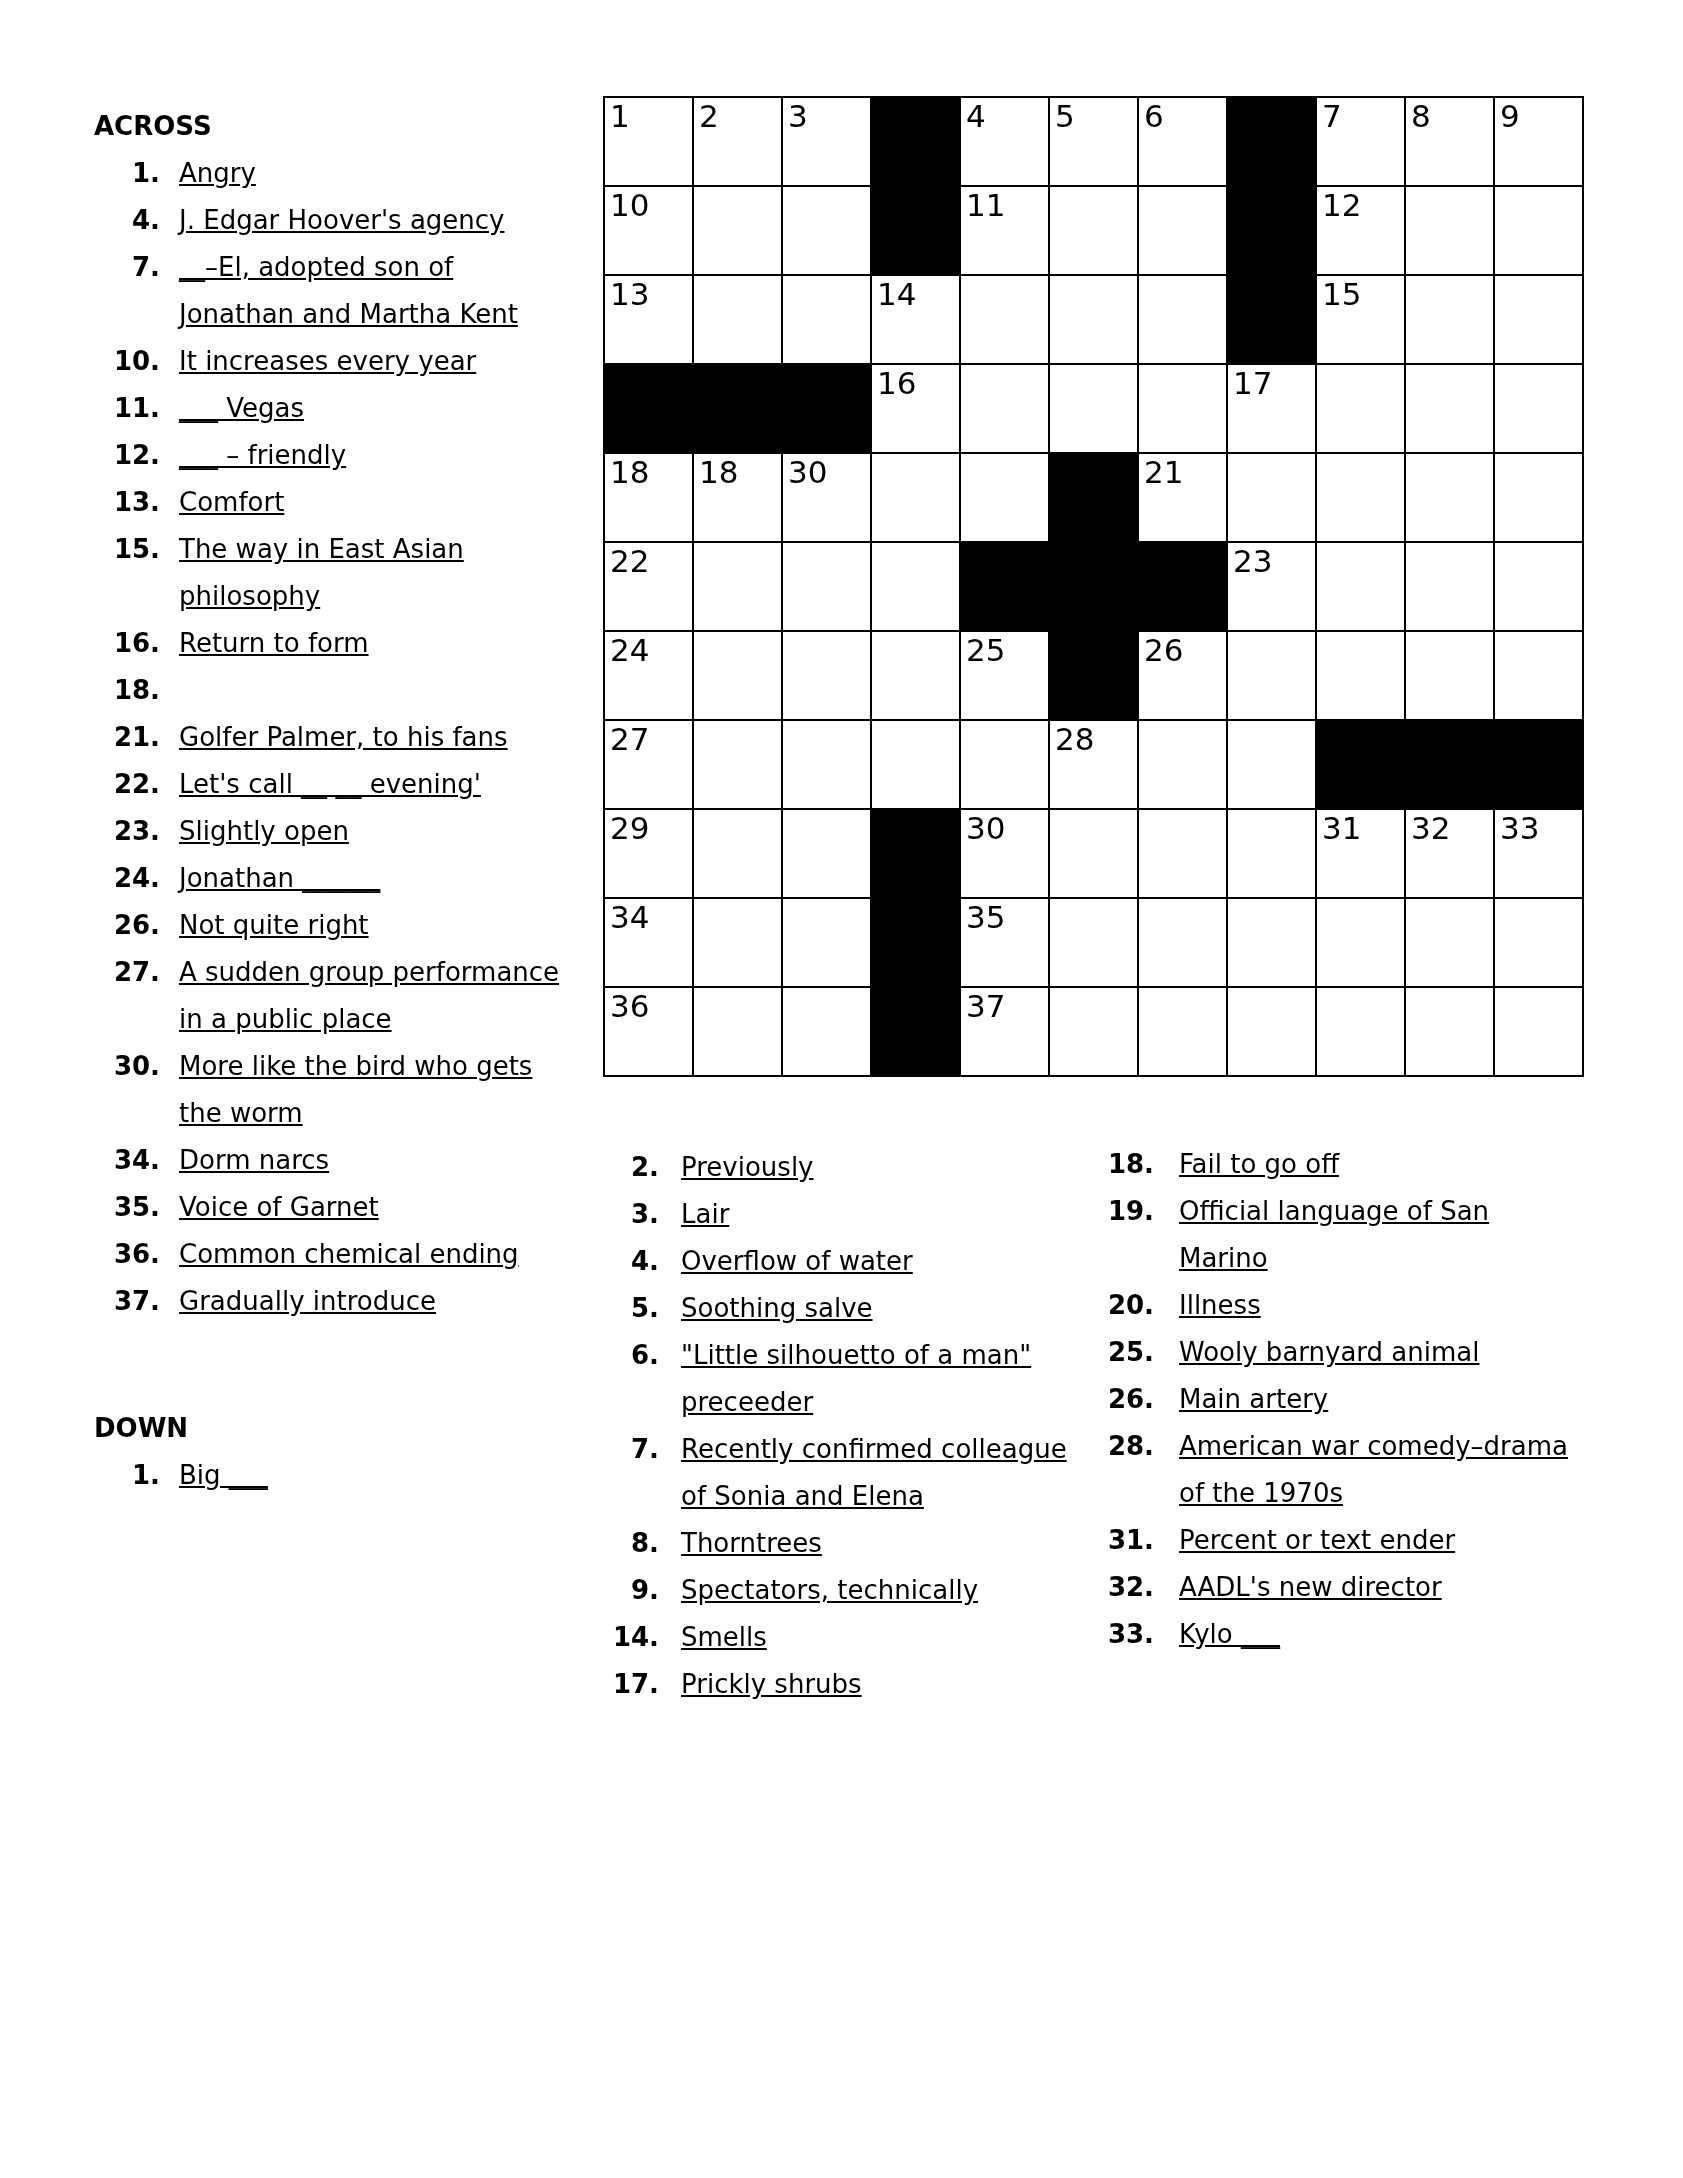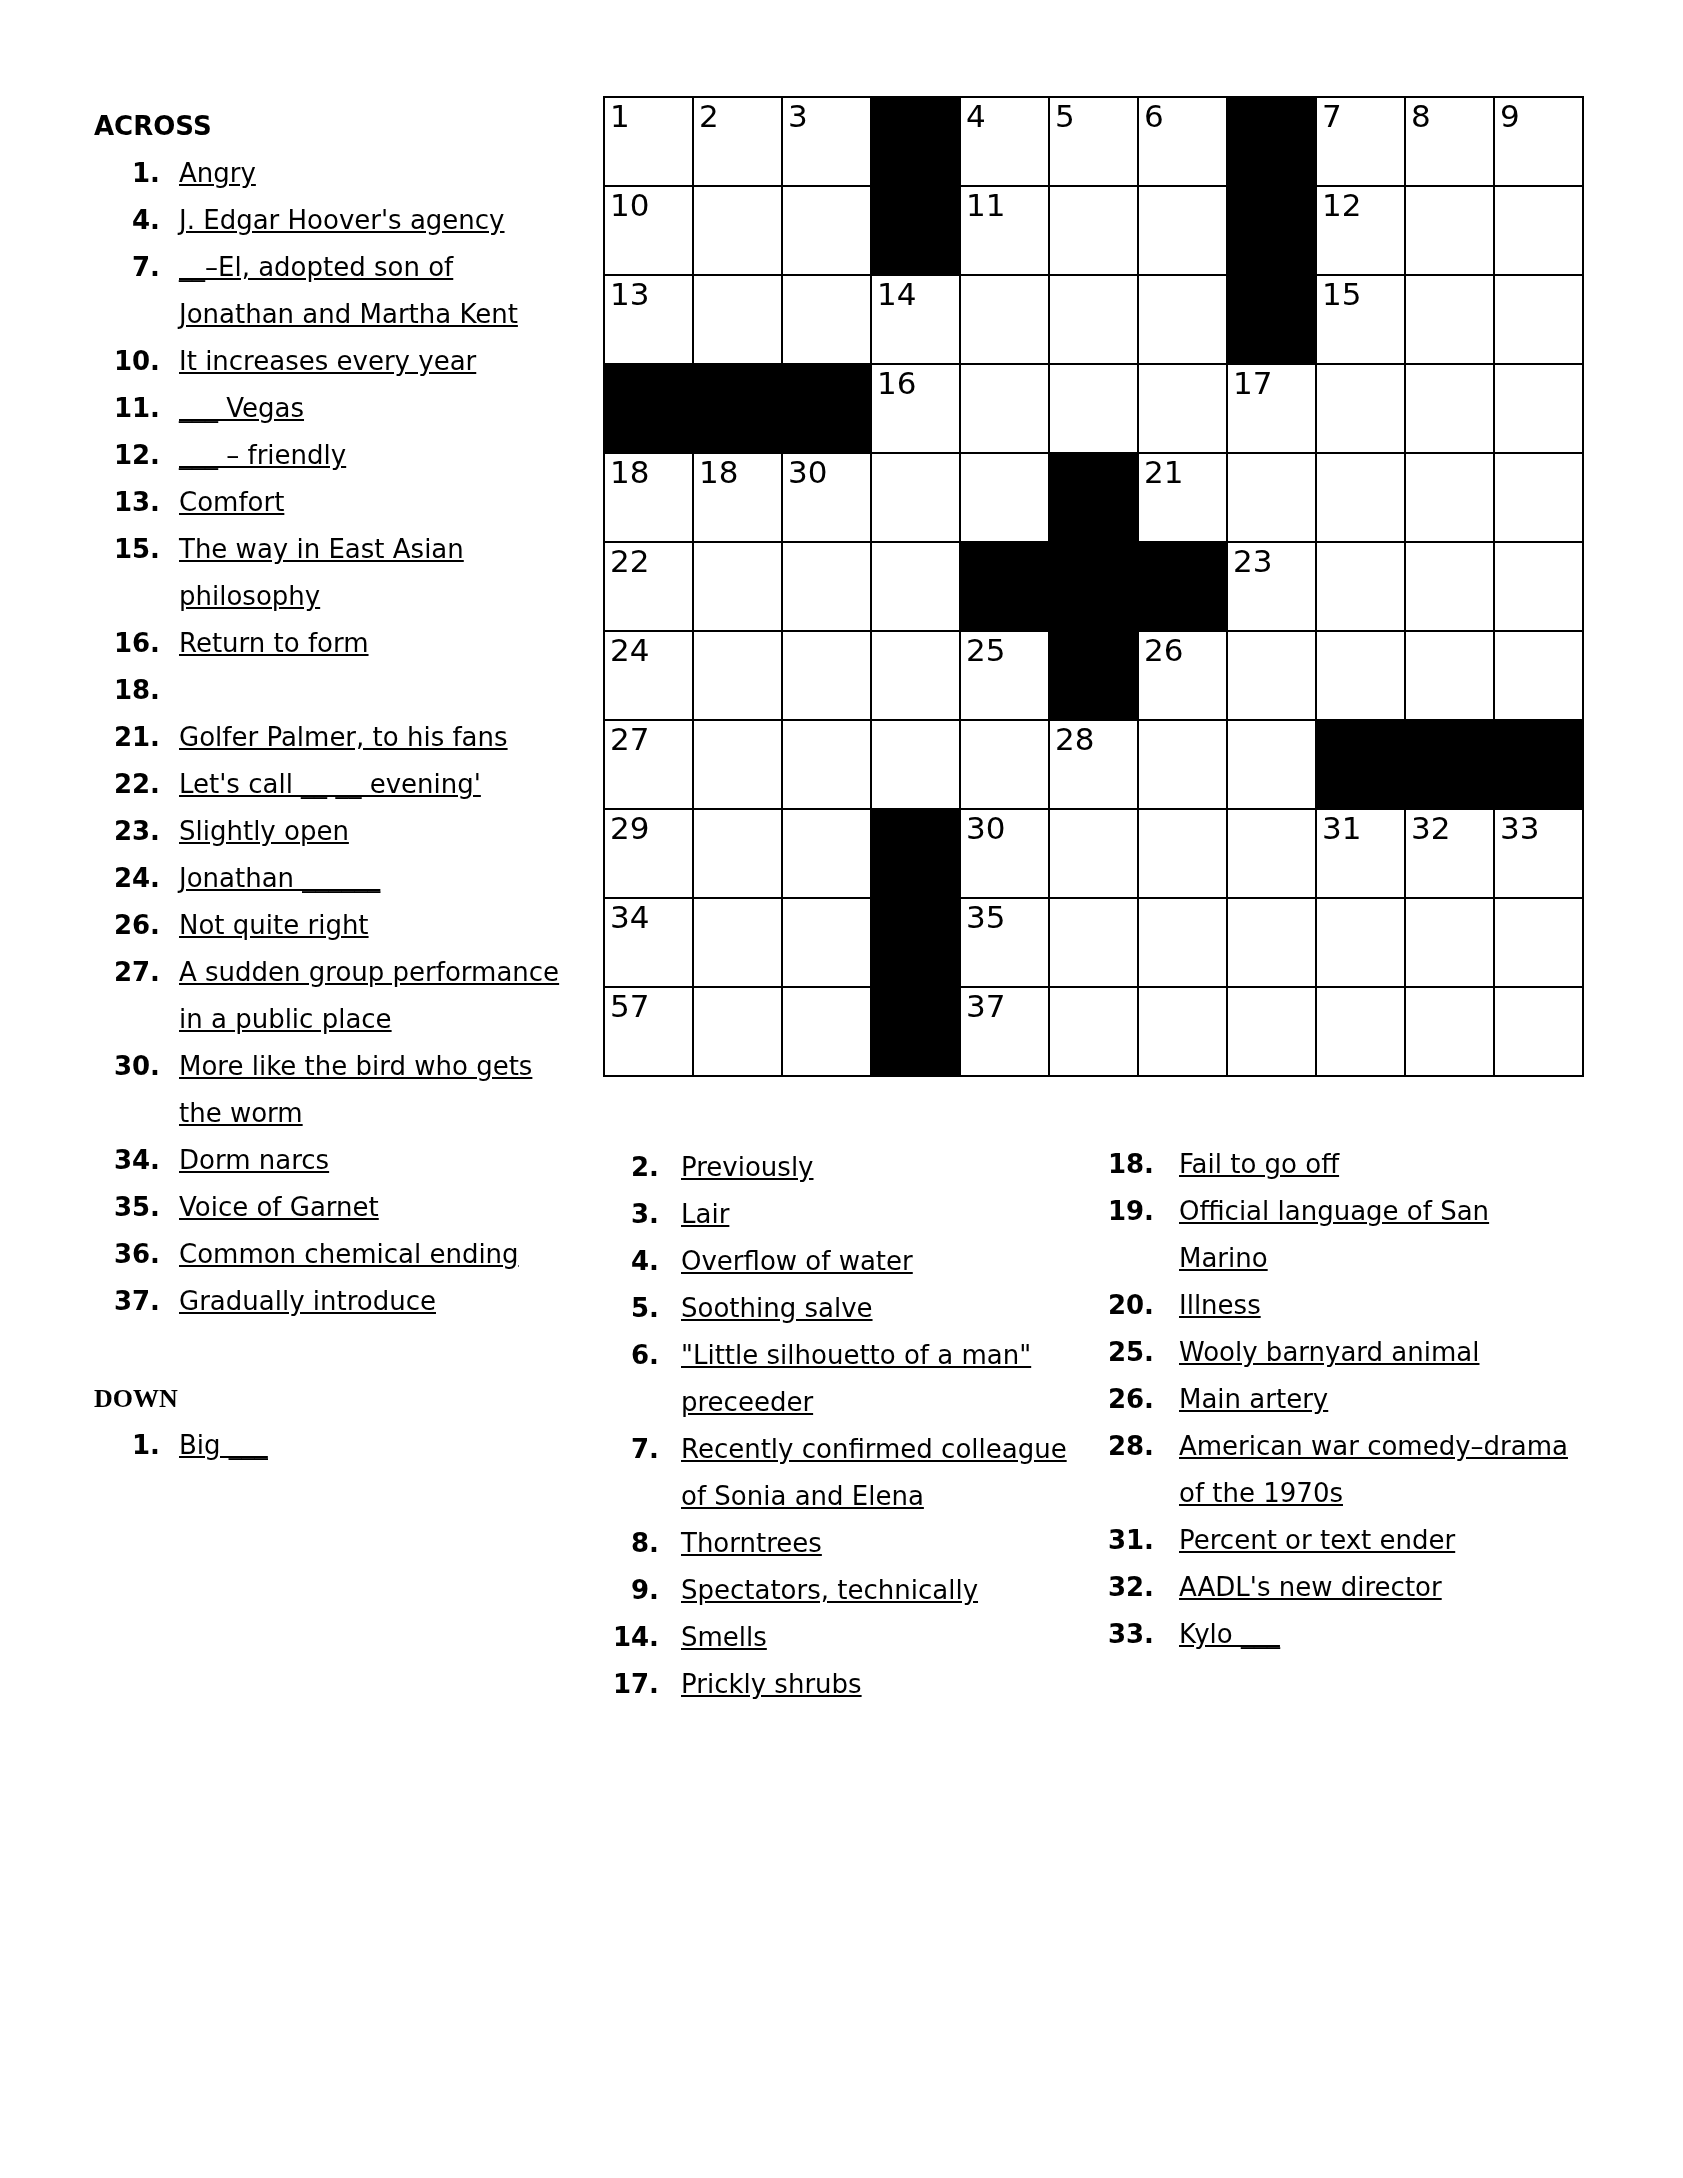"57" span.cellnum { text: 57 -> 36 }
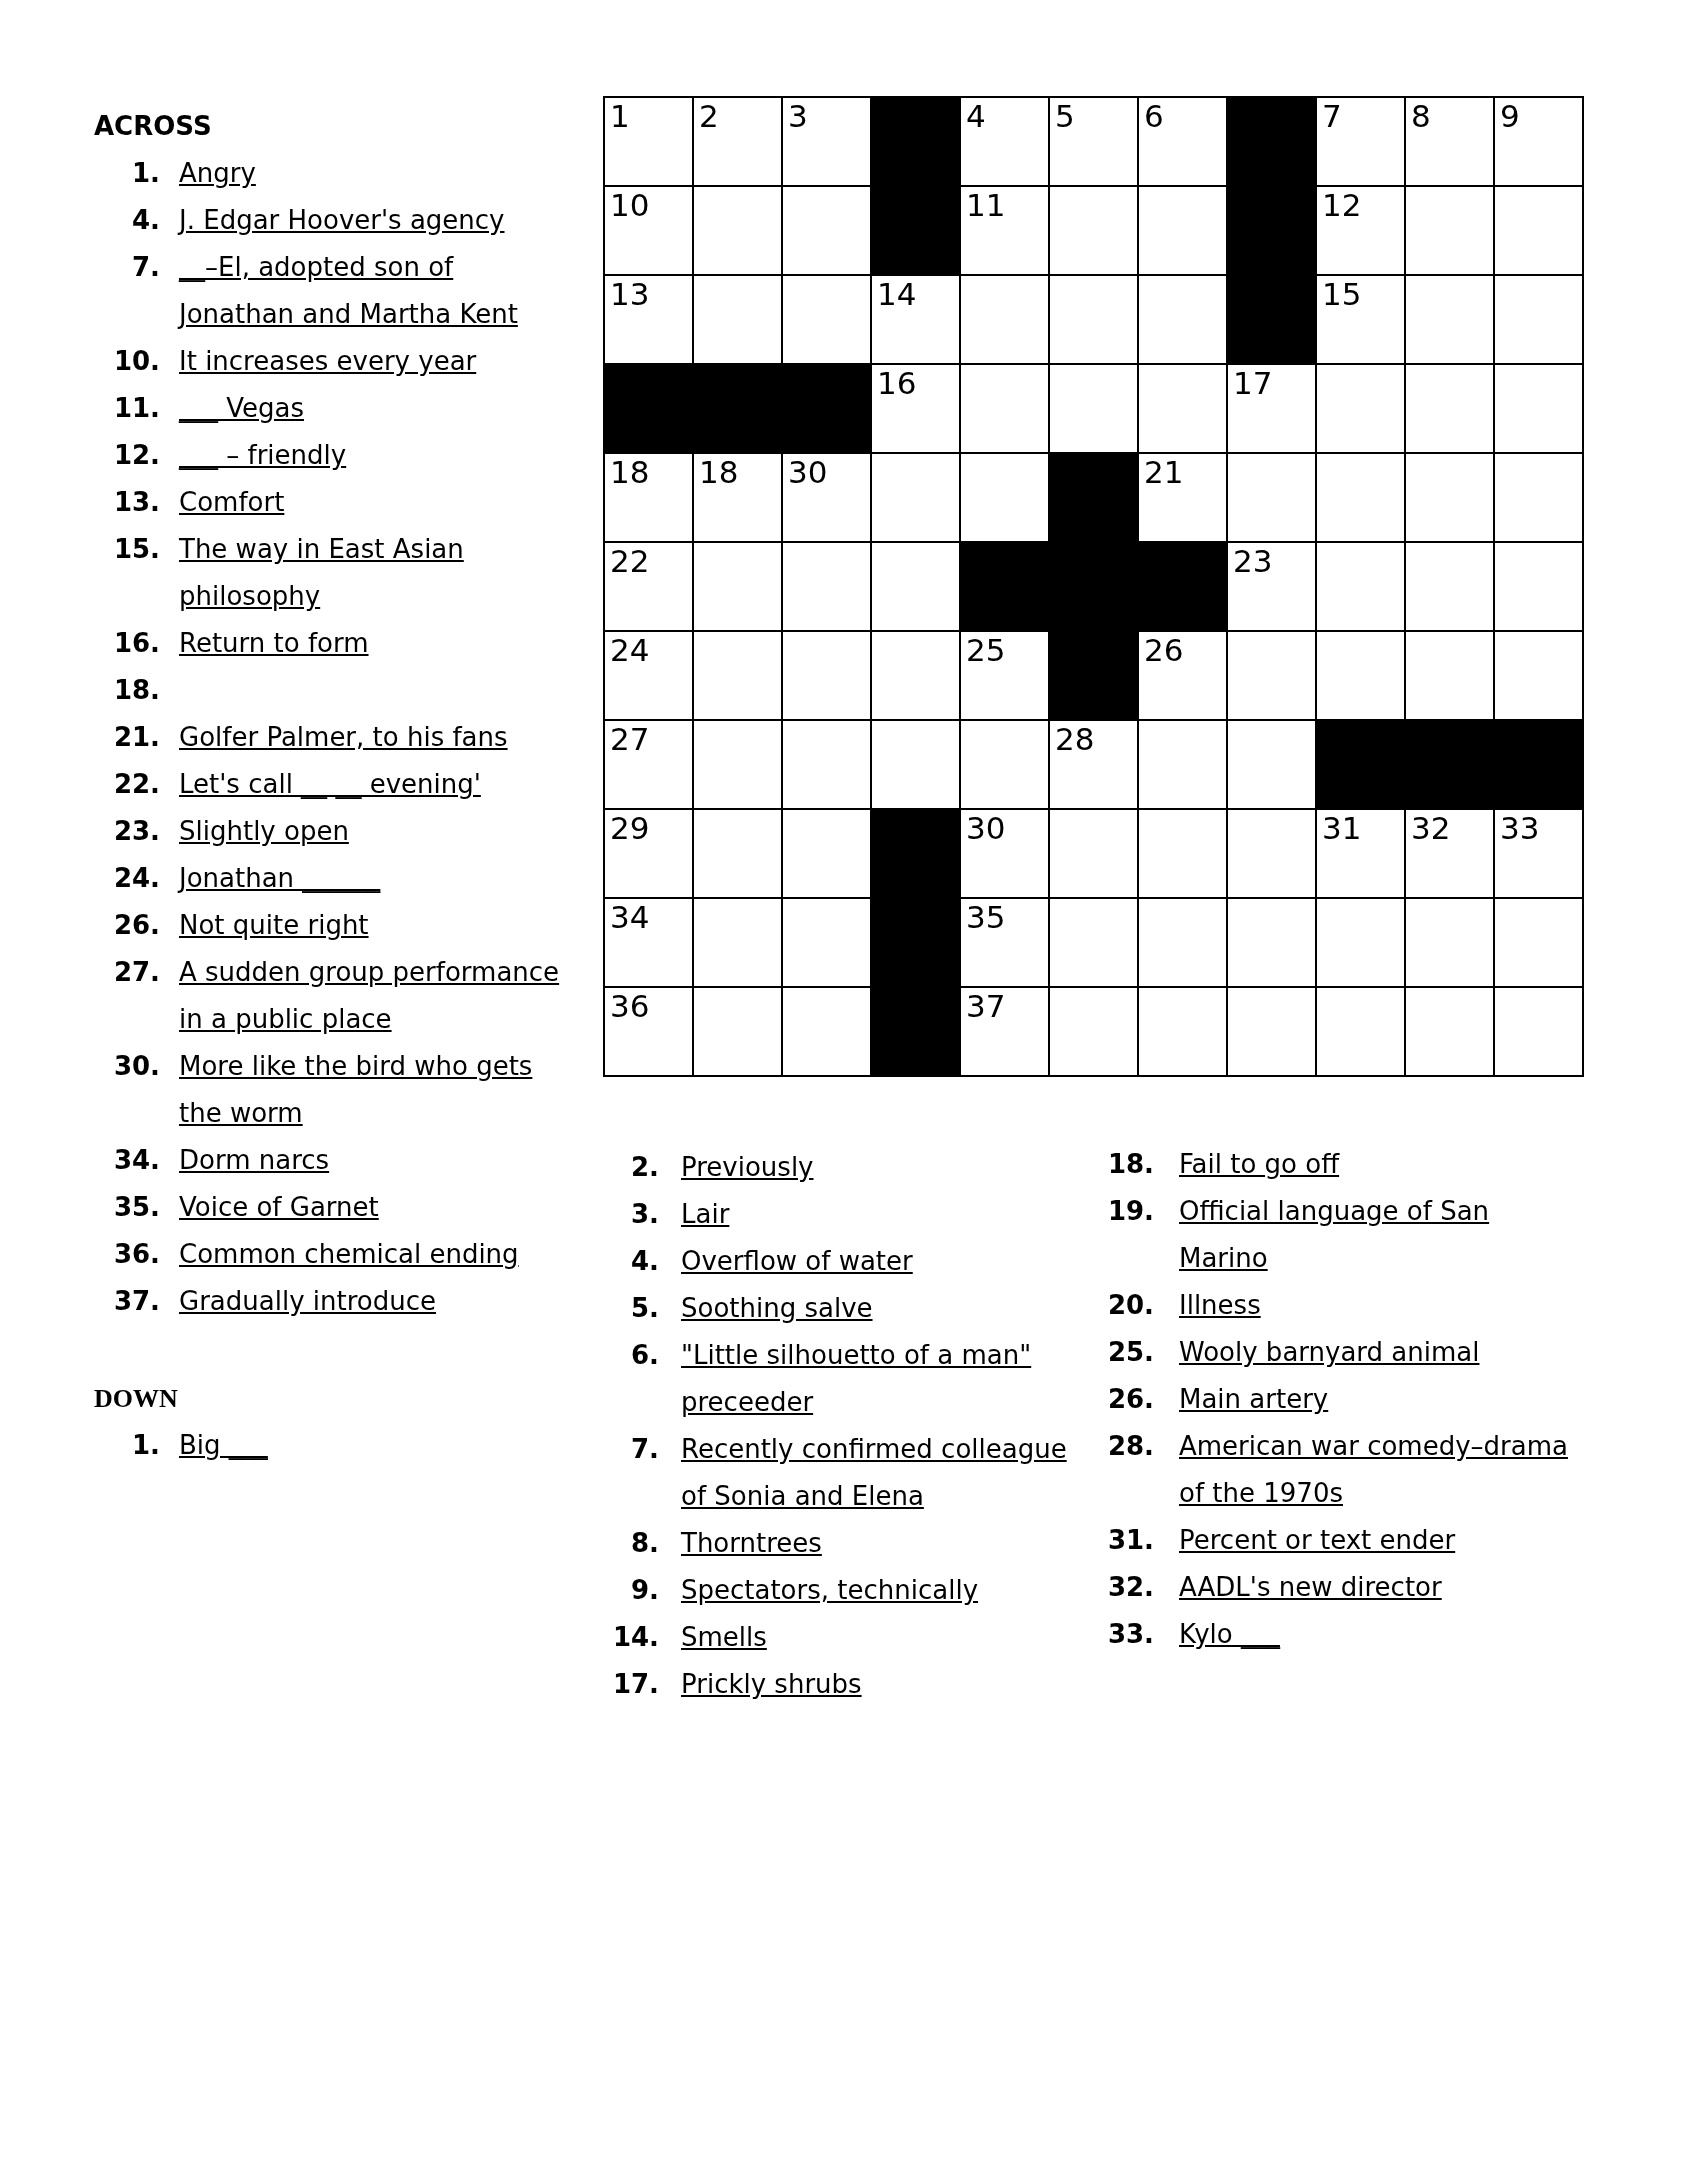"DOWN" #down-header { font-family: Liberation Serif, serif -> none; margin-top: 50px -> 80px }
